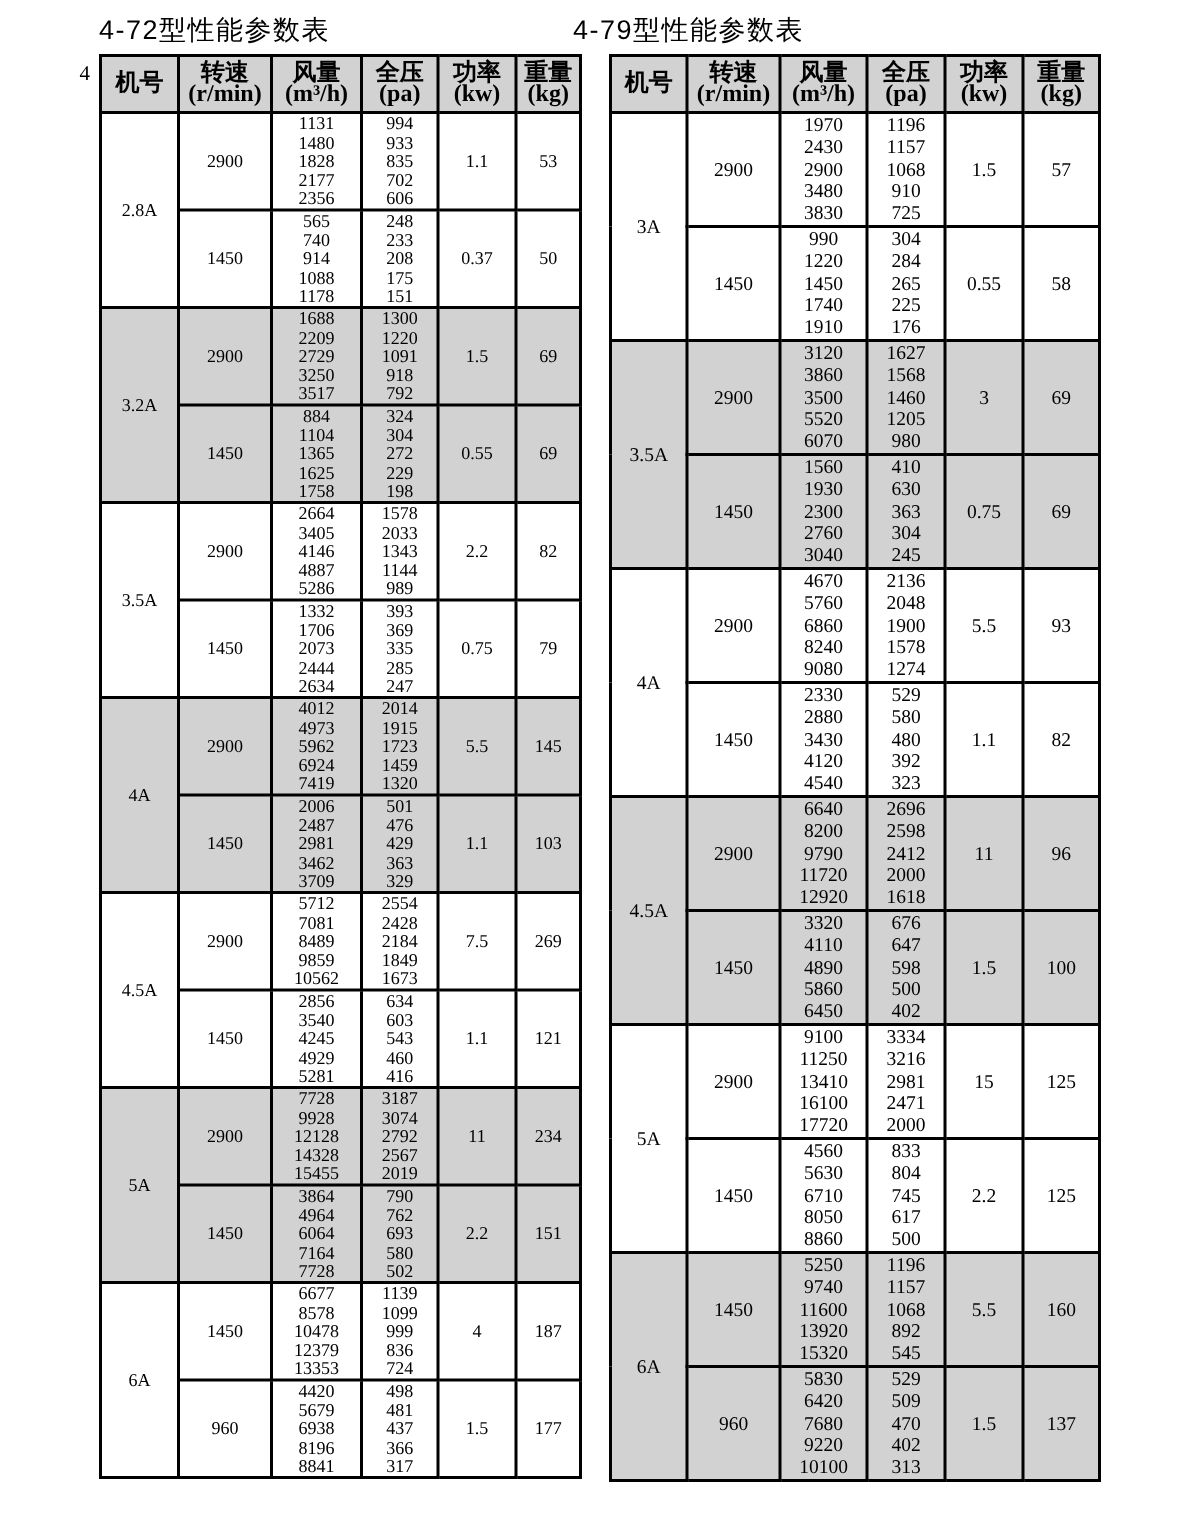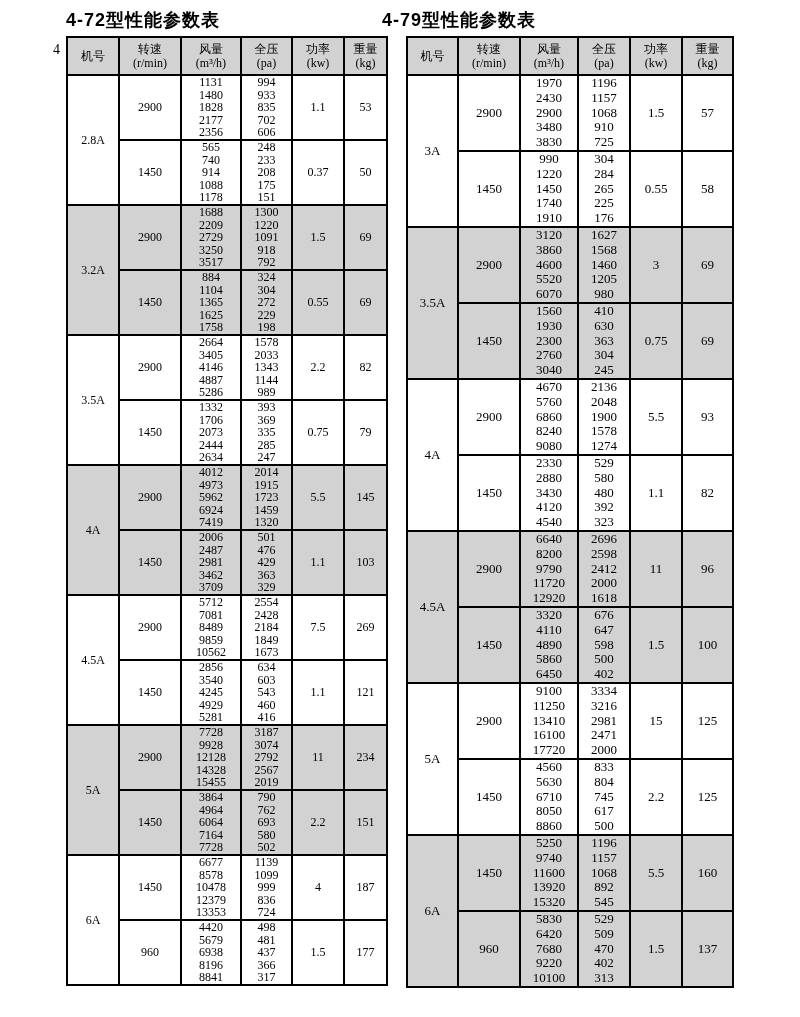"4-72型性能参数表" .page-title { font-weight: 700 -> 400 }
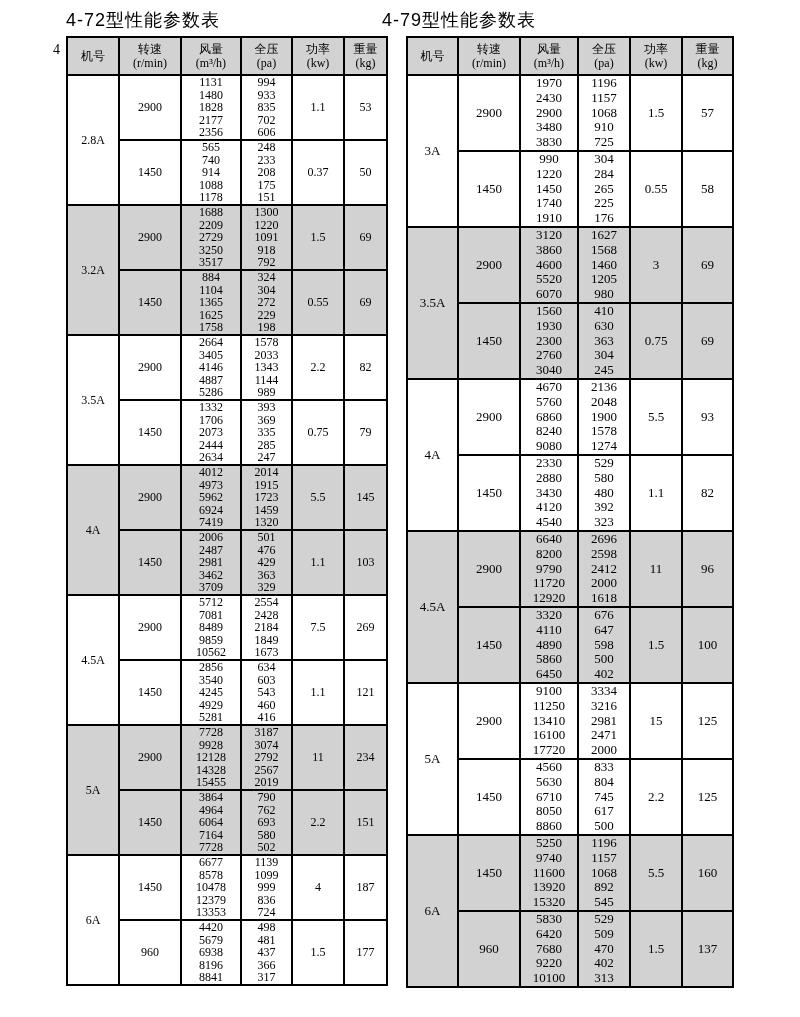"机号" thead th { font-size: 12px -> 16px; font-weight: normal -> bold }
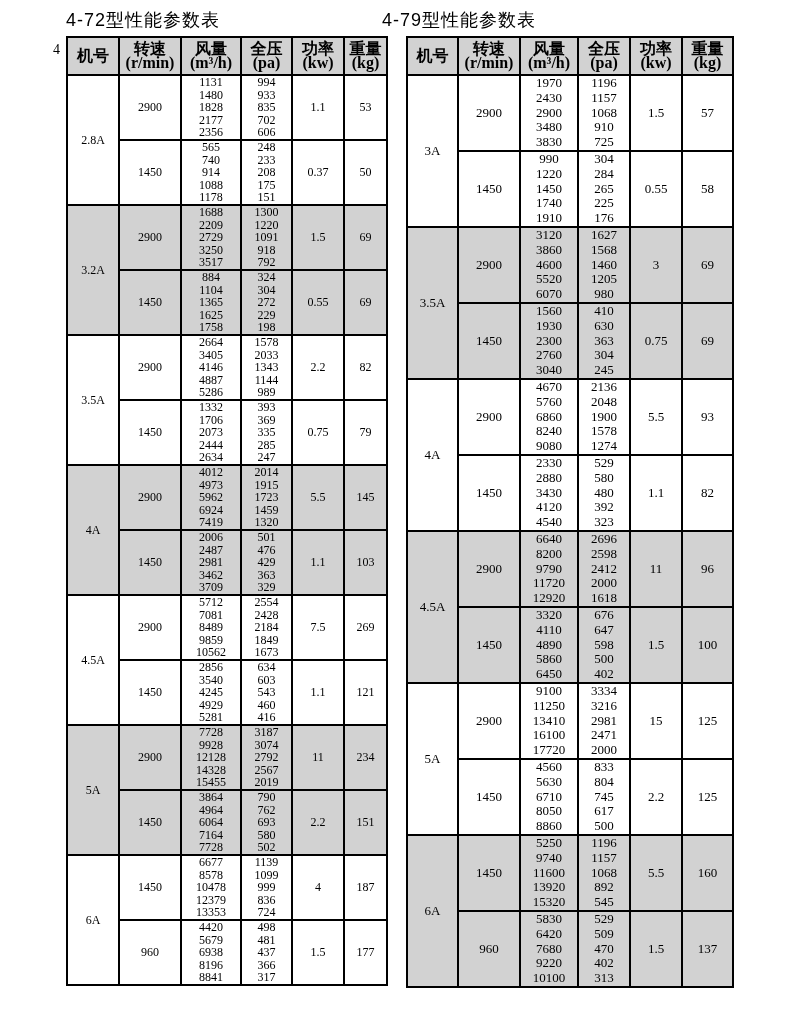"4600" div { text: 4600 -> 3500 }
